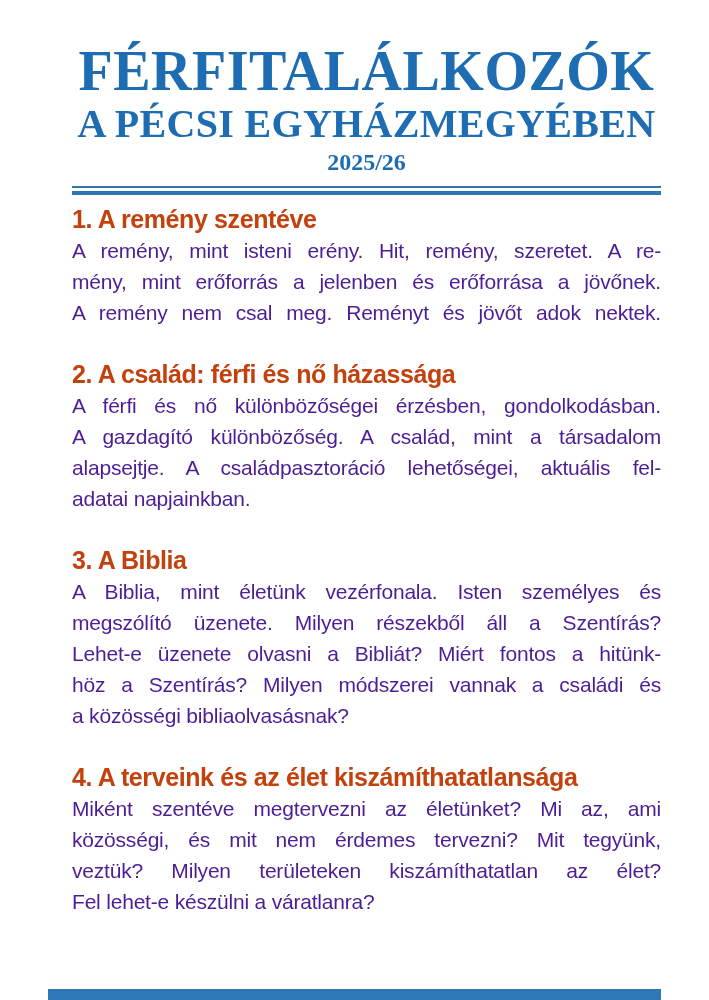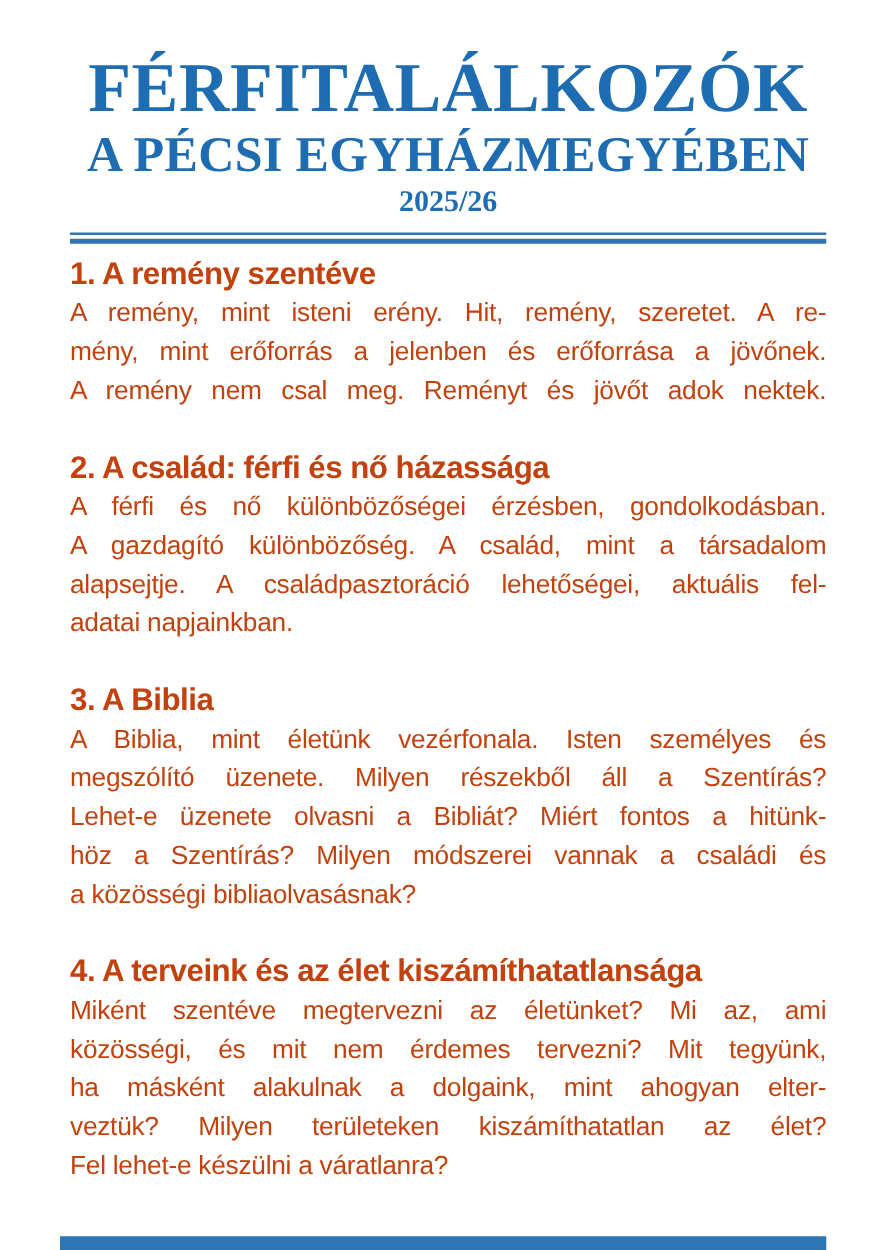"FÉRFITALÁLKOZÓK" .page { padding: 40px 48px 0 56px -> 40px 48px 0 72px }
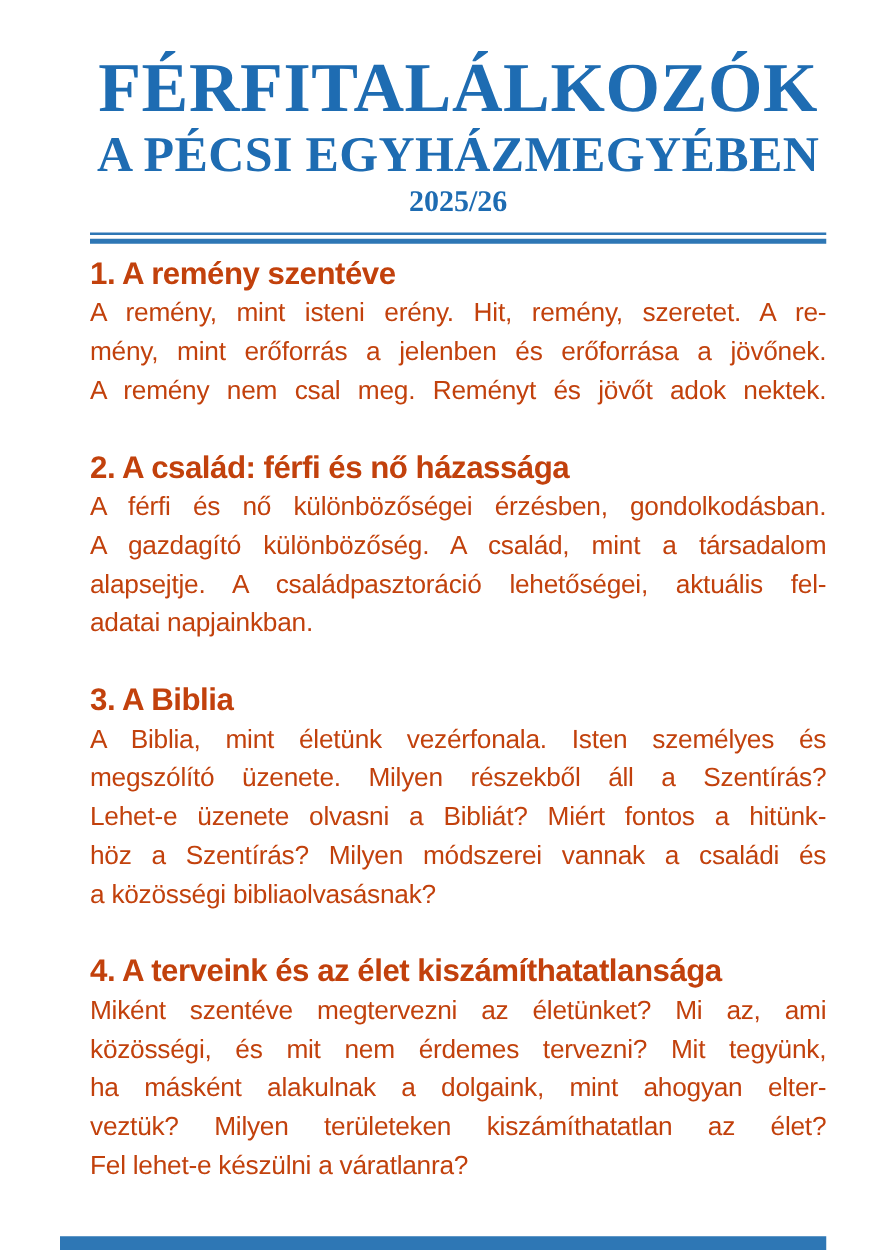"A remény, mint isteni erény." .body-line { color: #c2410c -> #4c1d95 }
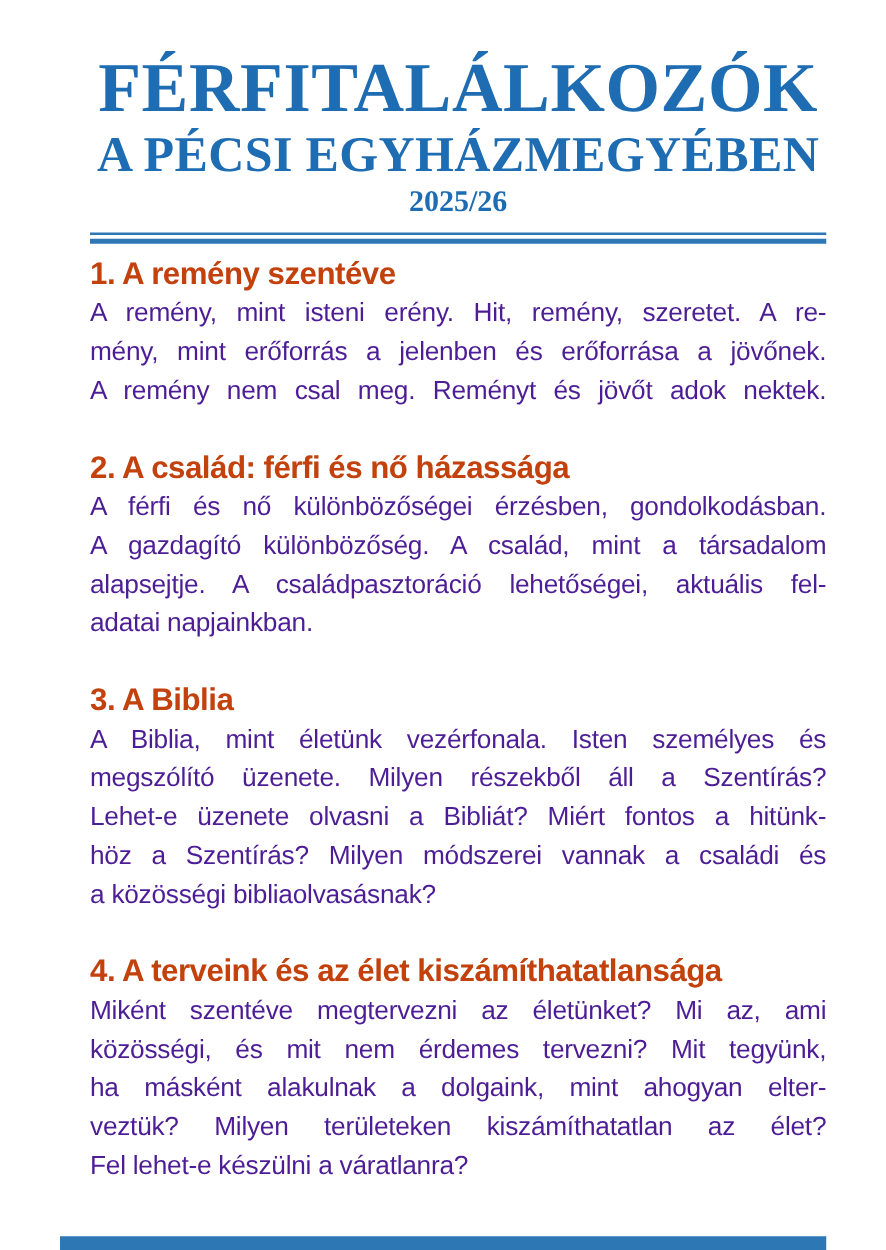"ha másként alakulnak a dolgaink," div.body-line { html: <div>ha másként alakulnak a dolgaink, mint ahogyan elter-</div> -> none }
